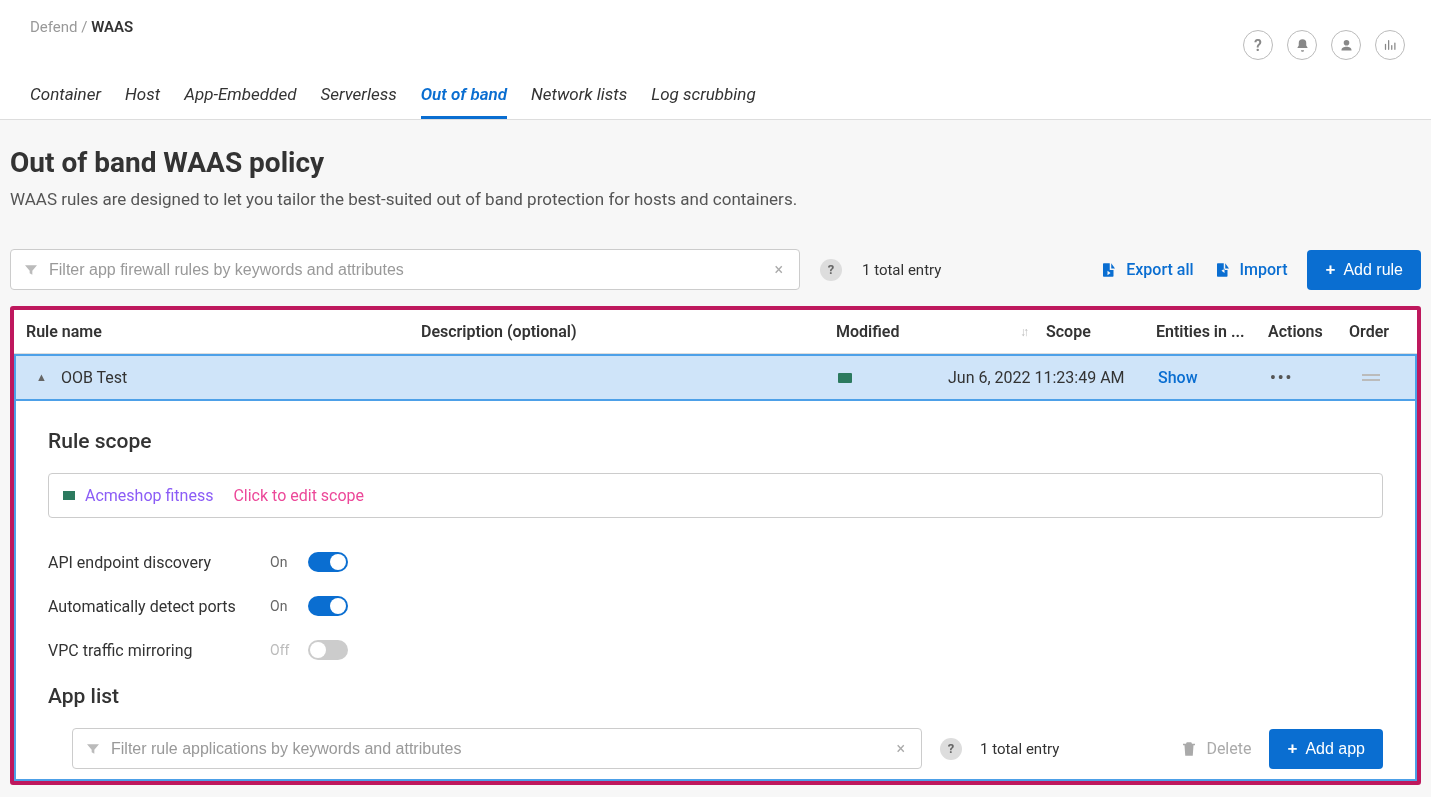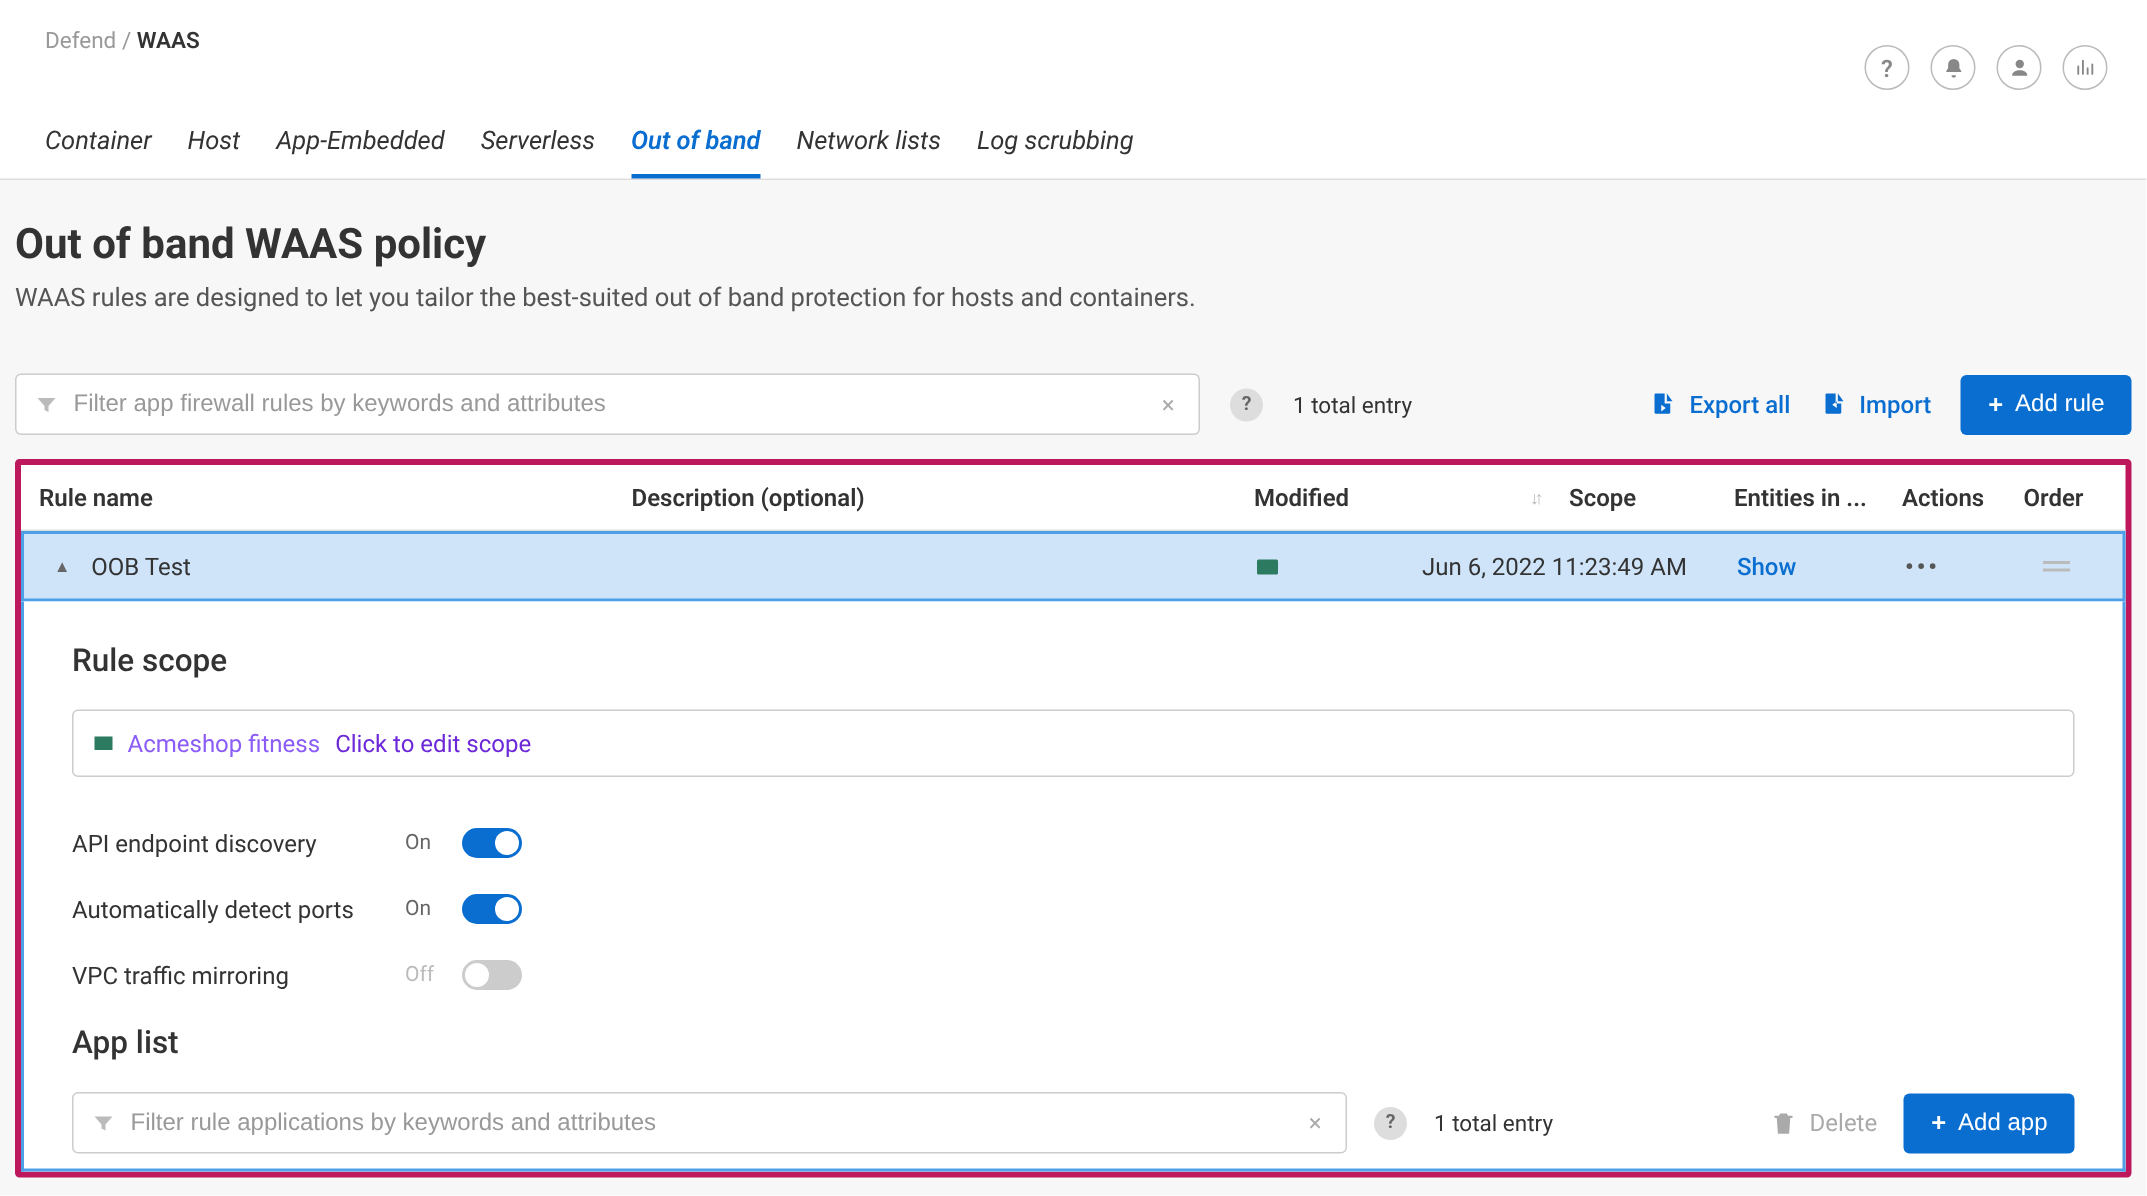"Export all" .link-btn { align-items: flex-start -> flex-end }
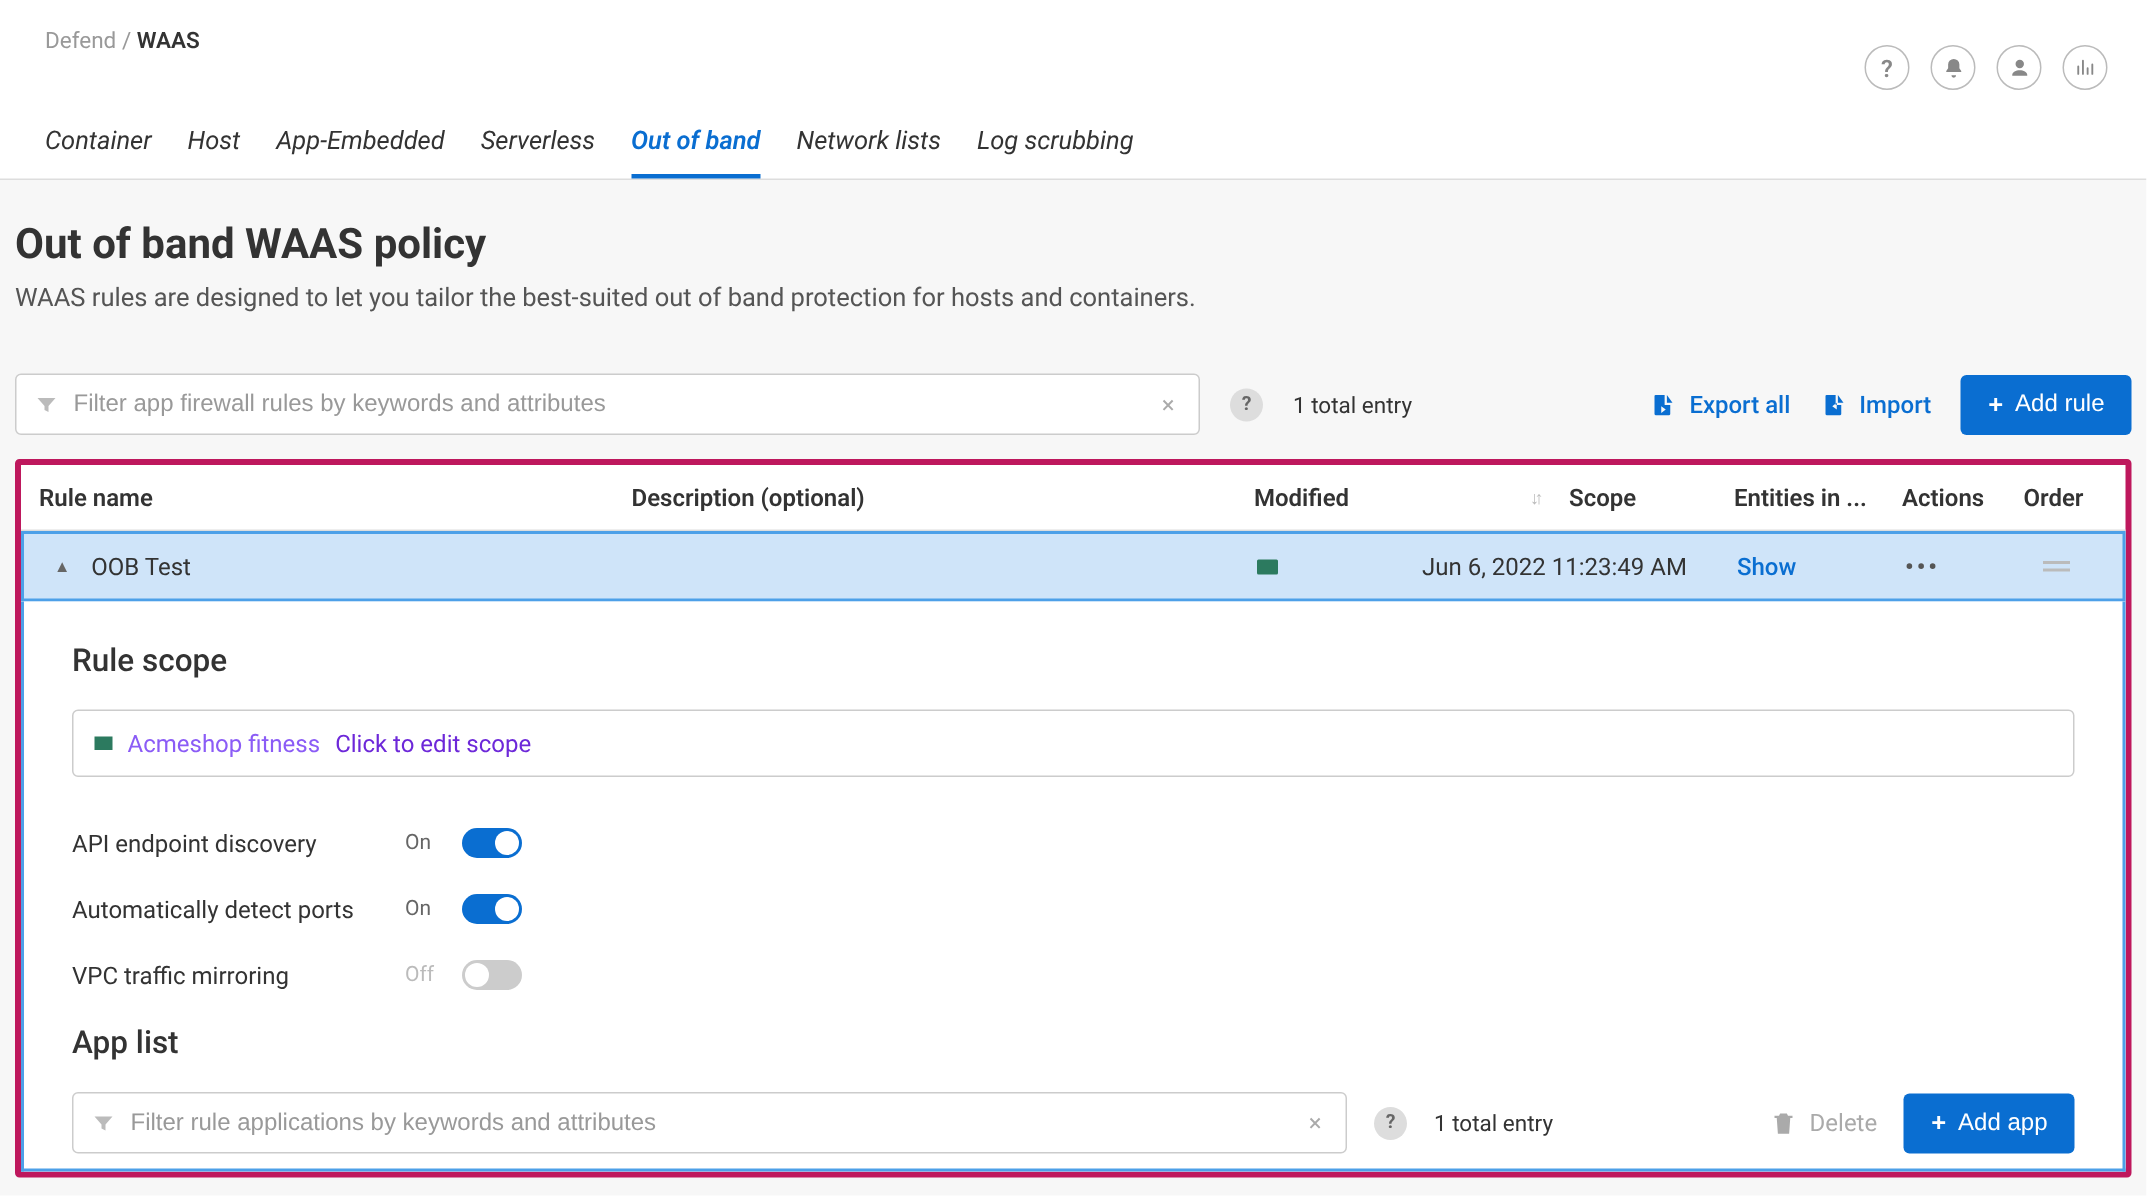"Click to edit scope" .scope-box .scope-hint { color: #6d28d9 -> #ec4899; margin-left: 0 -> 10px }
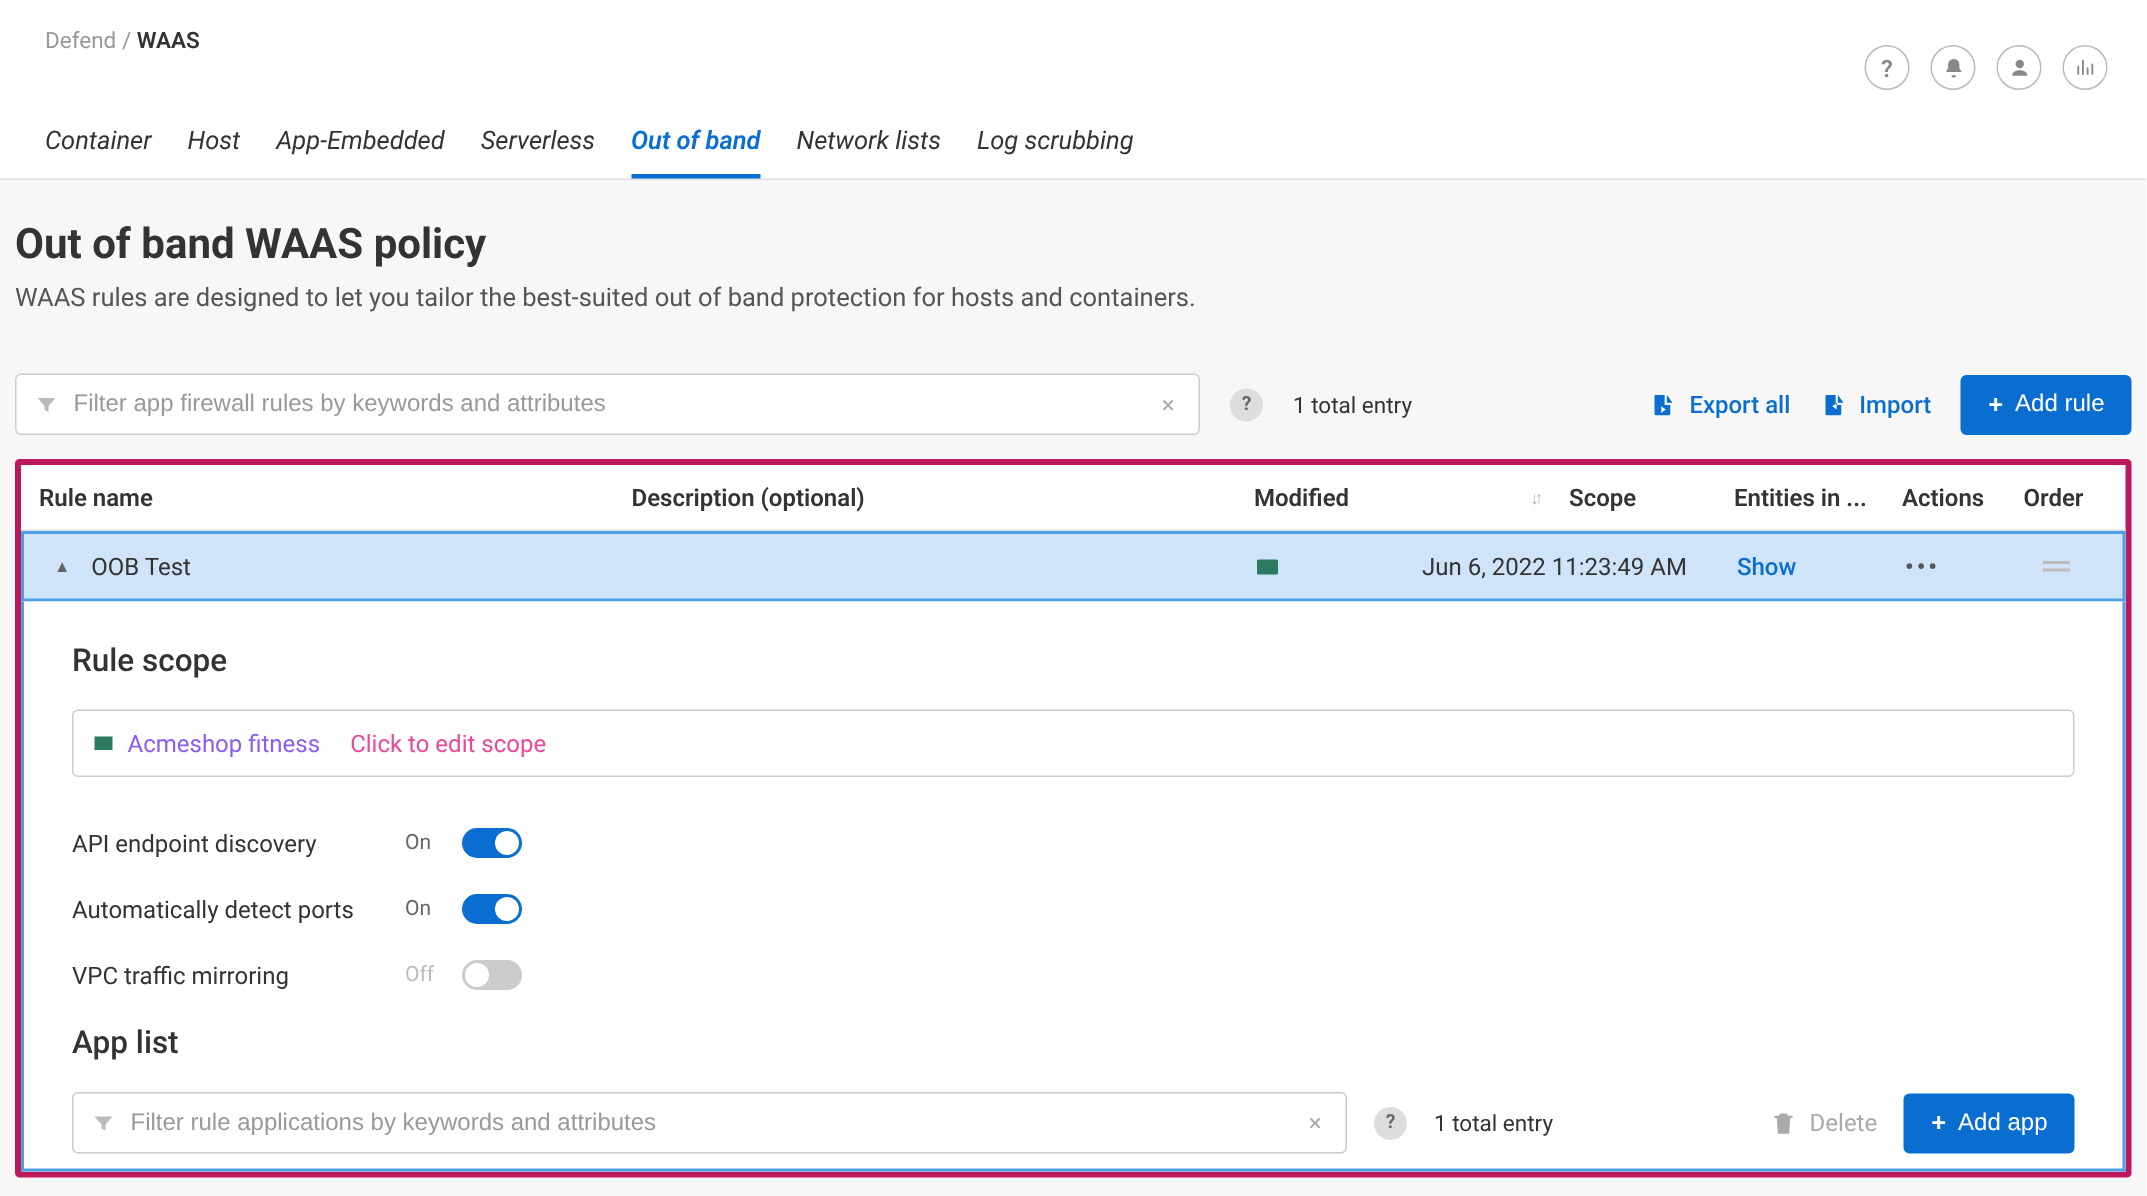"Filter rule applications by keywords" .applist-toolbar .filter-input { margin-left: none -> 24px }
